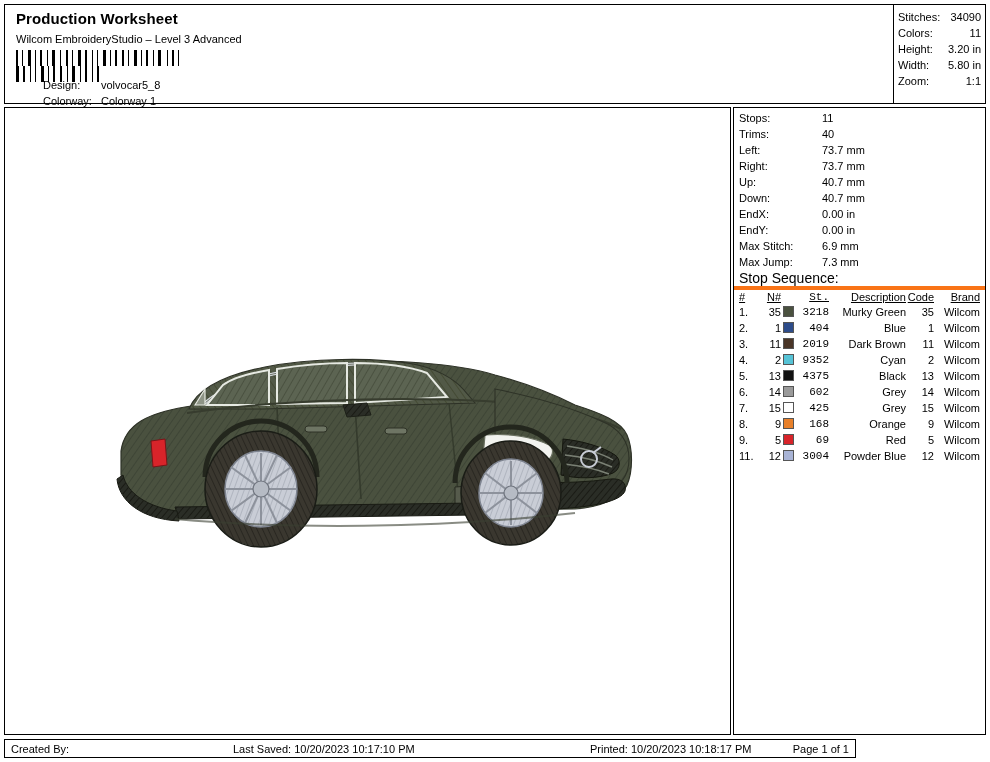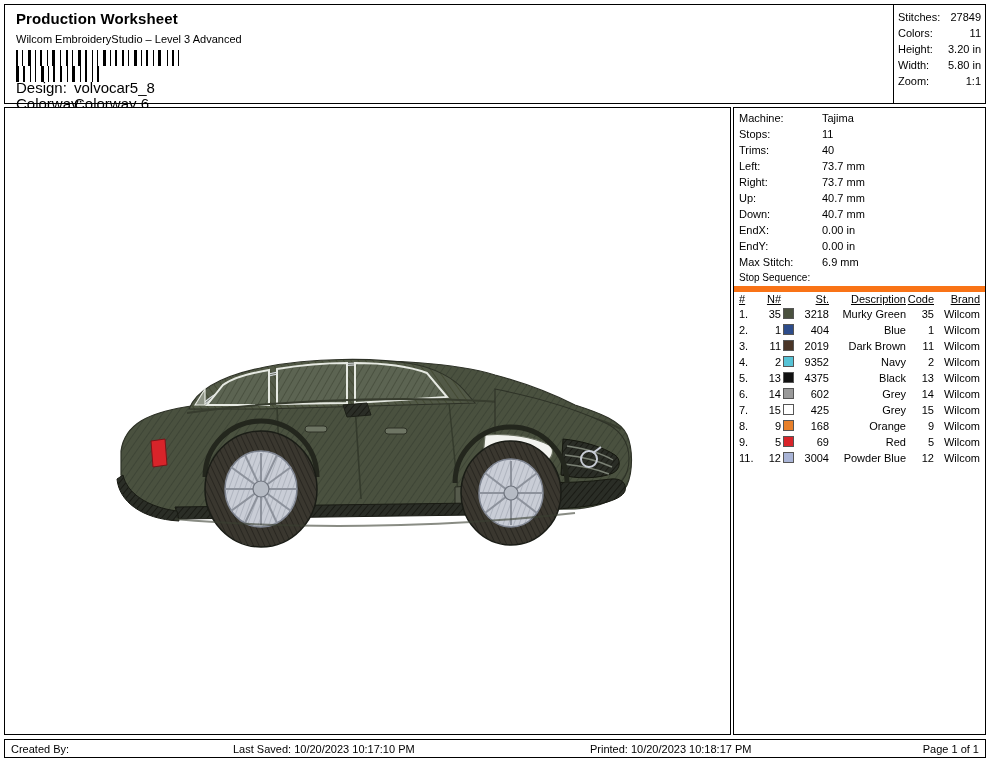"27849" span.sv { text: 27849 -> 34090 }
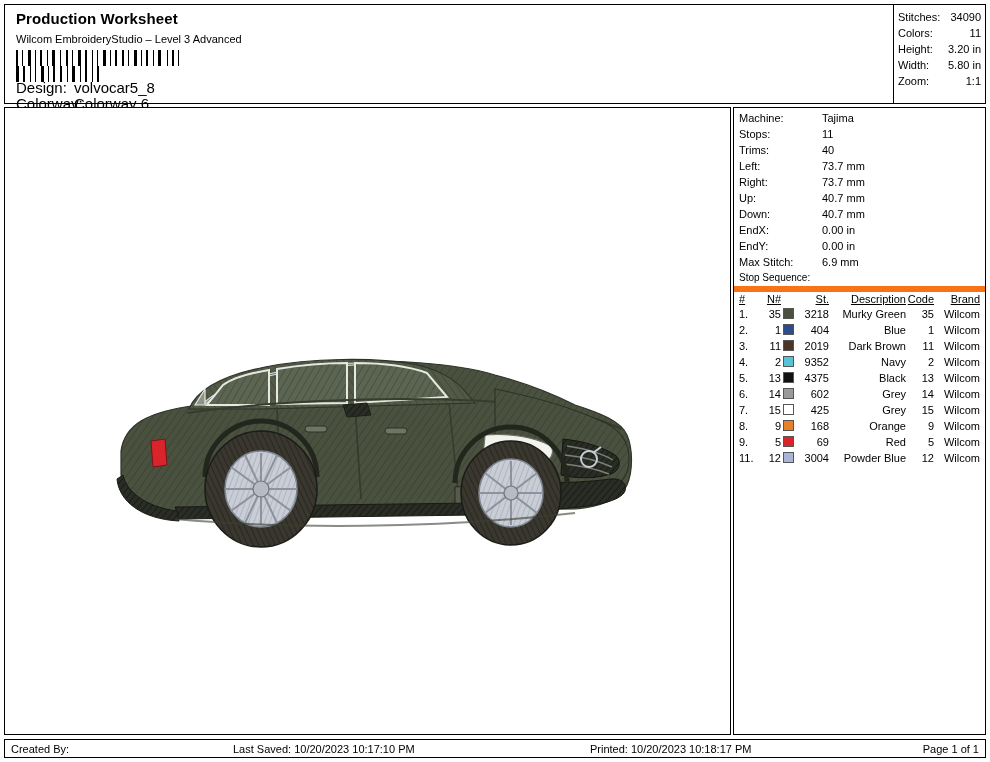"Design:" .kv { font-size: 15px -> 11px; margin-left: none -> 27px }
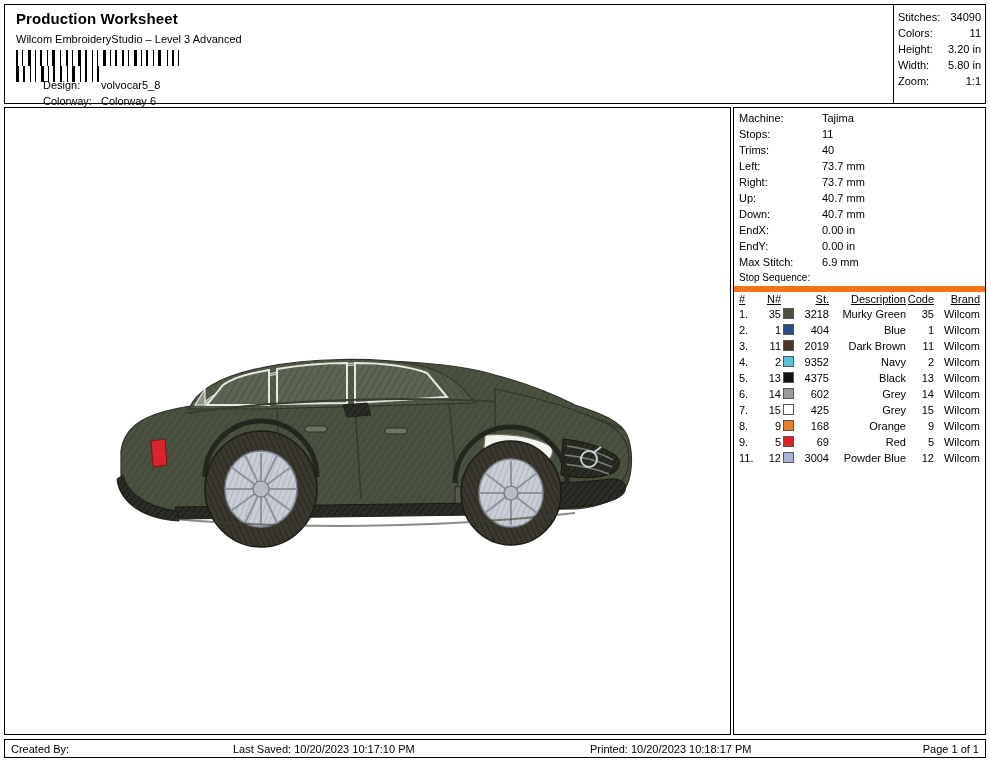"Colorway 6" span.v { text: 6 -> 1 }
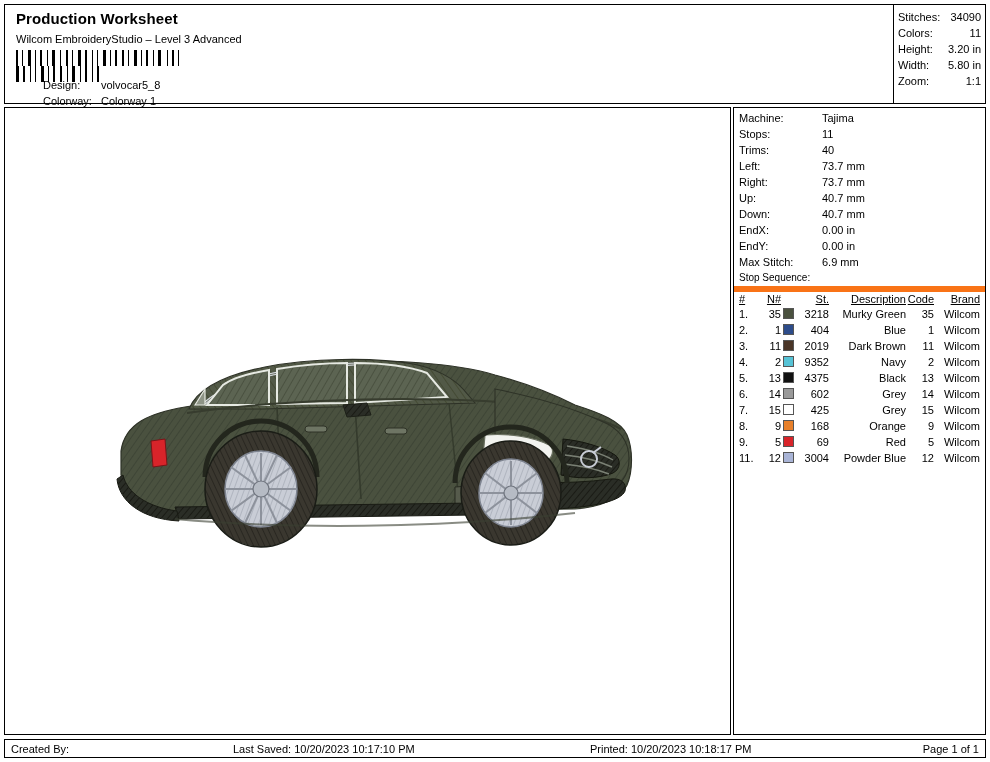"Machine:" div.irow { html: <div> <span>Machine:</span> <span>Tajima</span> </div> -> none }
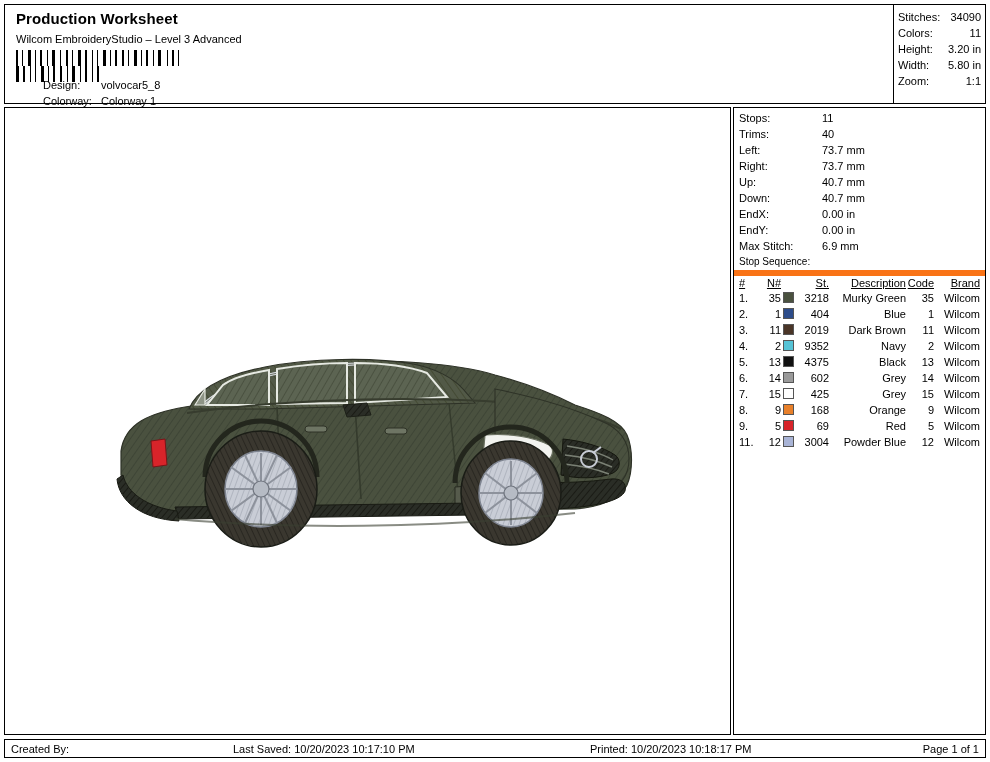"Max Jump:" div.irow { html: none -> <div> <span>Max Jump:</span> <span>7.3 mm</span> </div> }
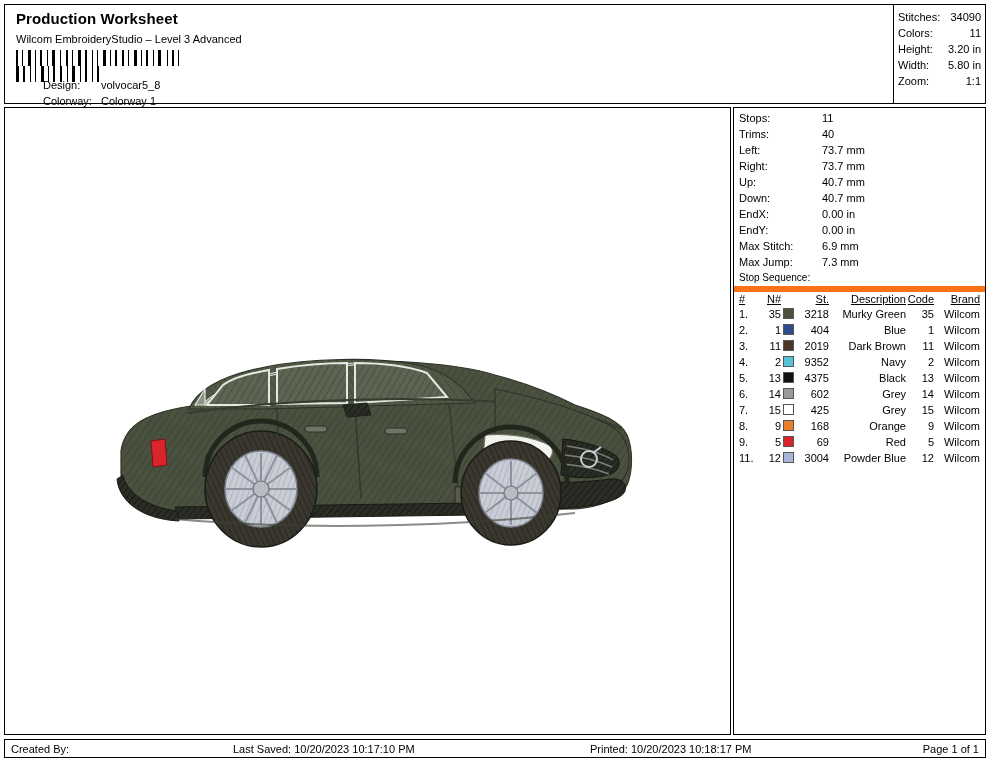"Stop Sequence:" .seq-label { border-bottom: 6px solid #f97316 -> 4px solid #f97316; font-size: 10px -> 14px }
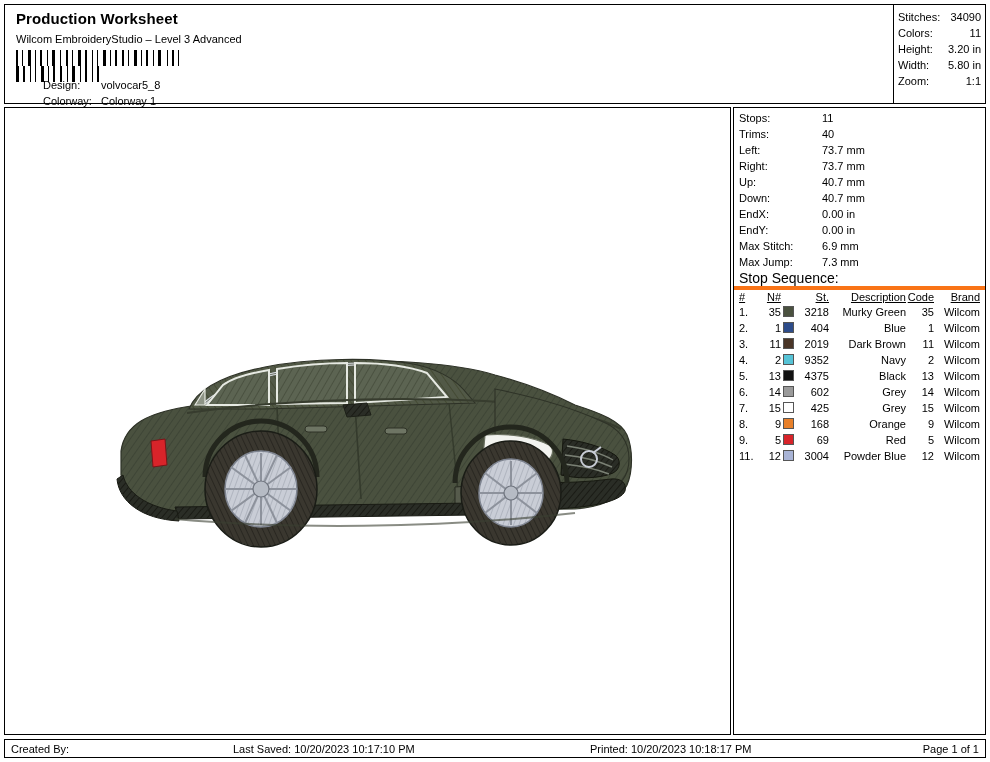"St." .c-st { font-family: none -> Liberation Mono, monospace }
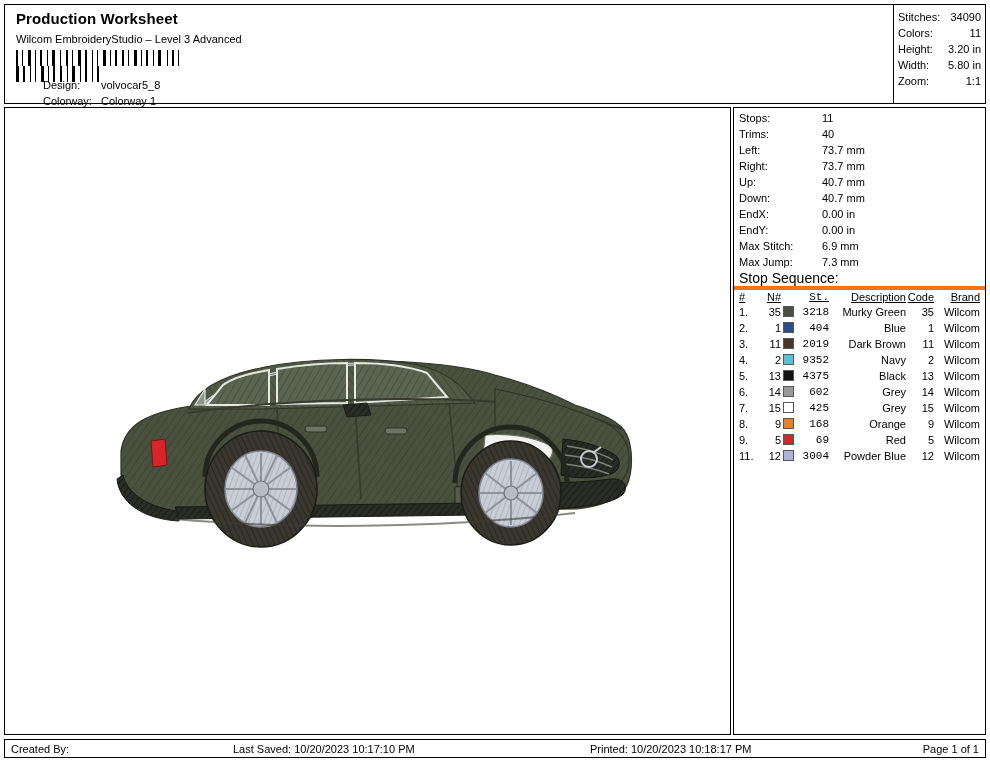"Navy" td.c-desc { text: Navy -> Cyan }
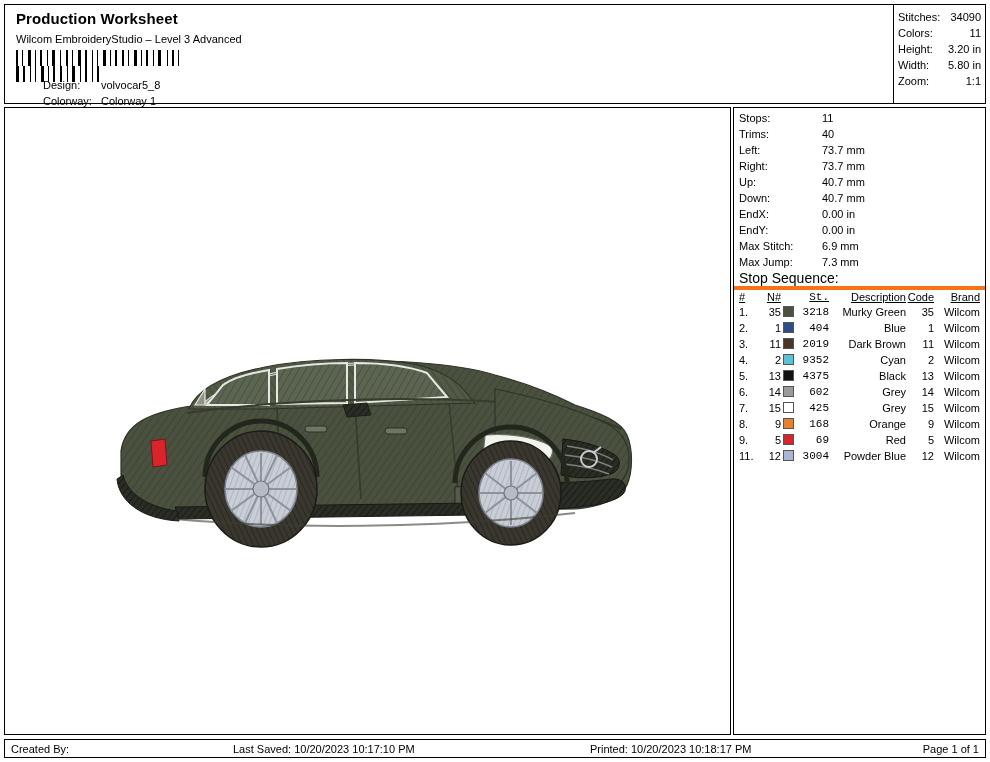"Created By:" .footer { width: 982px -> 852px }
